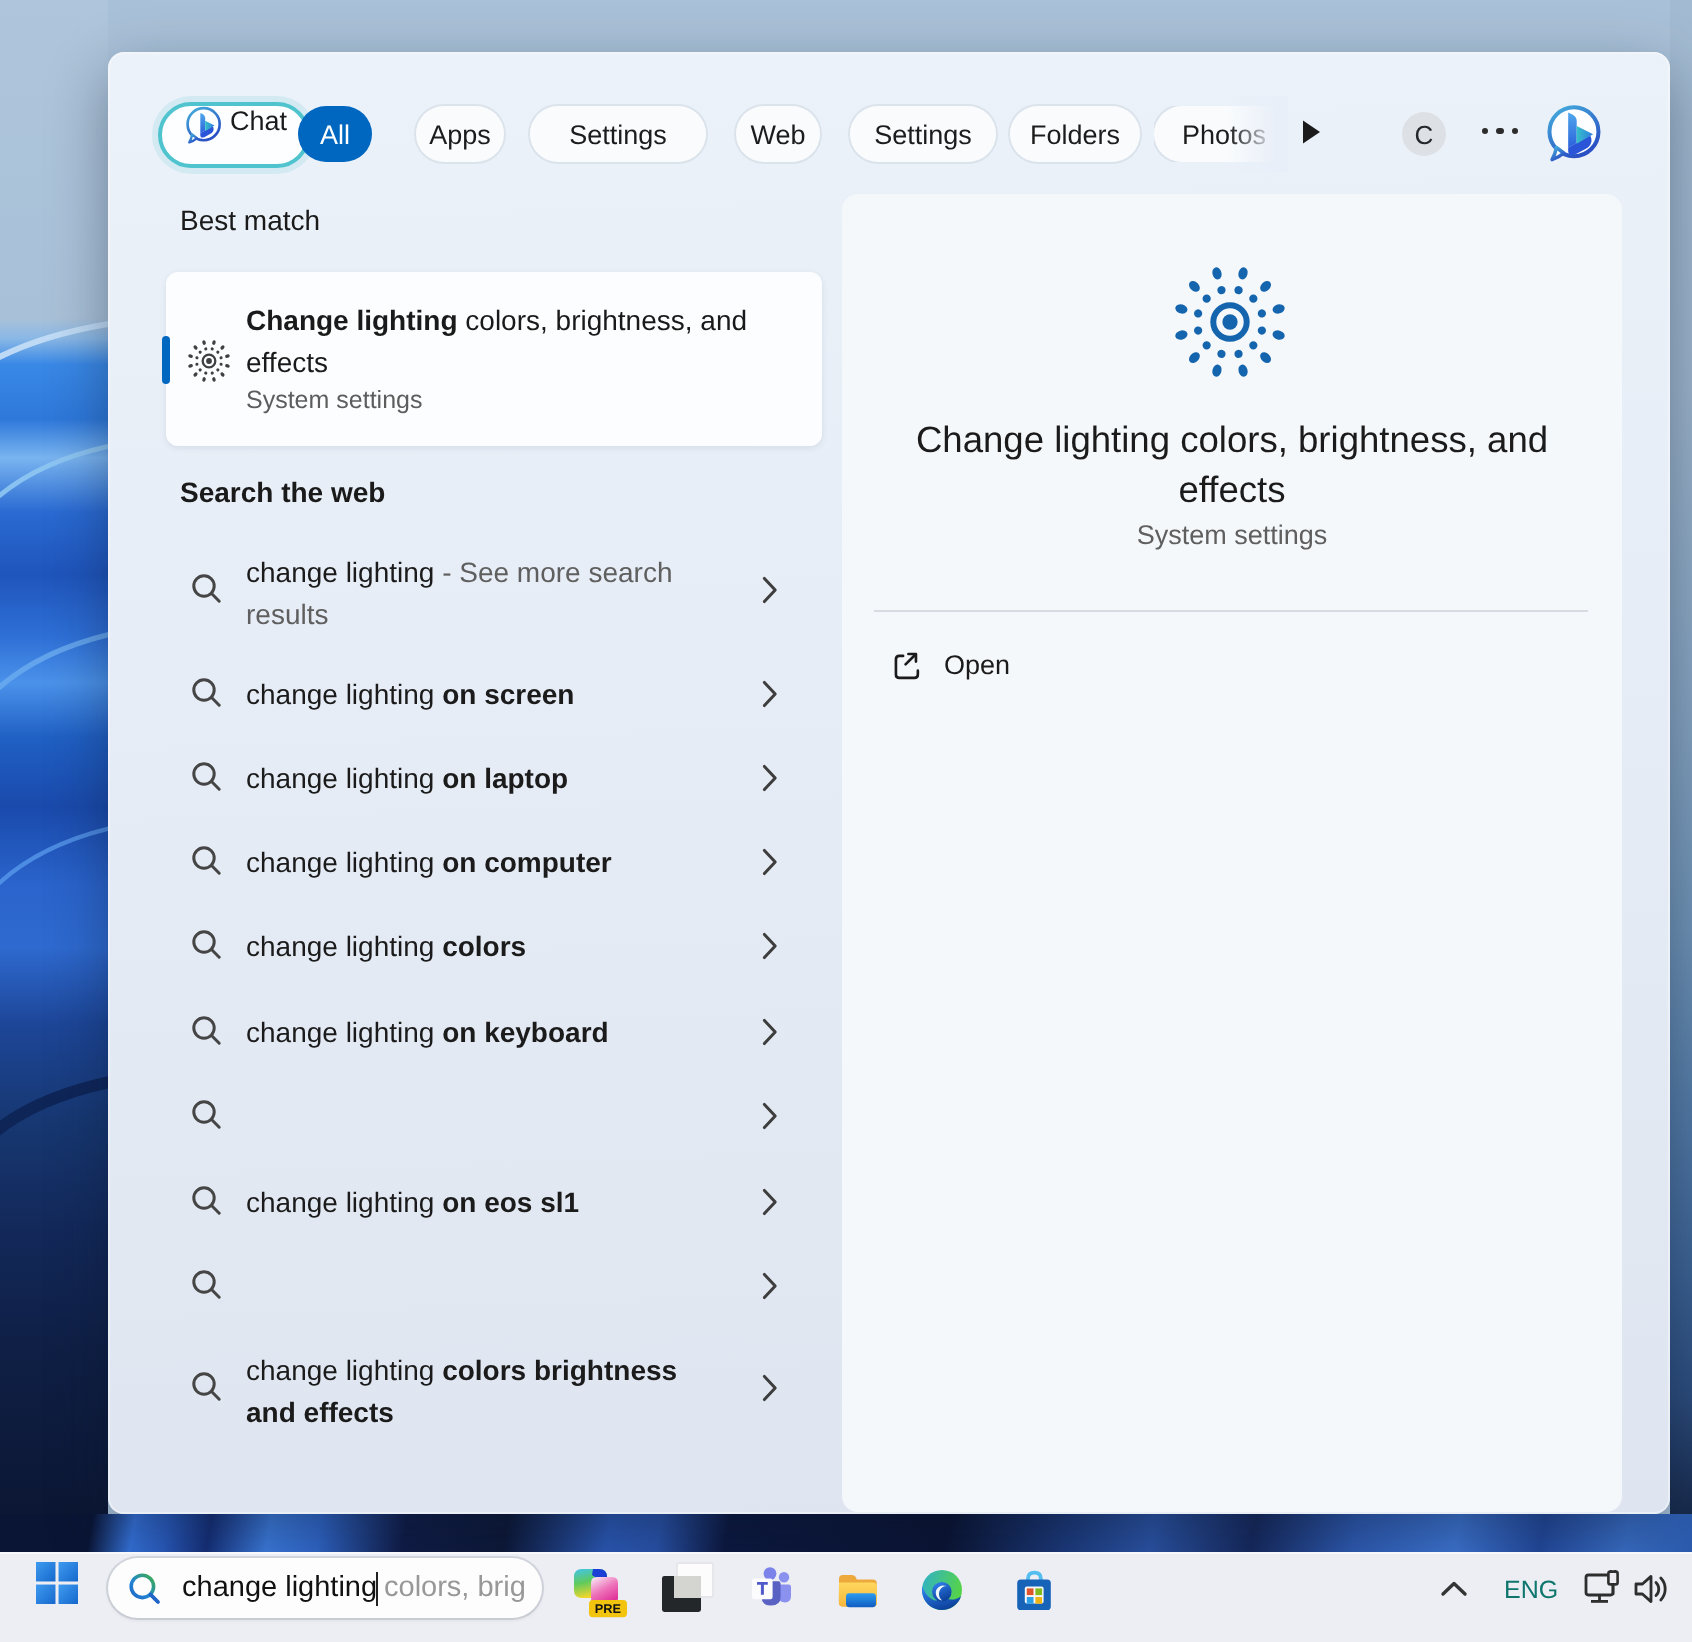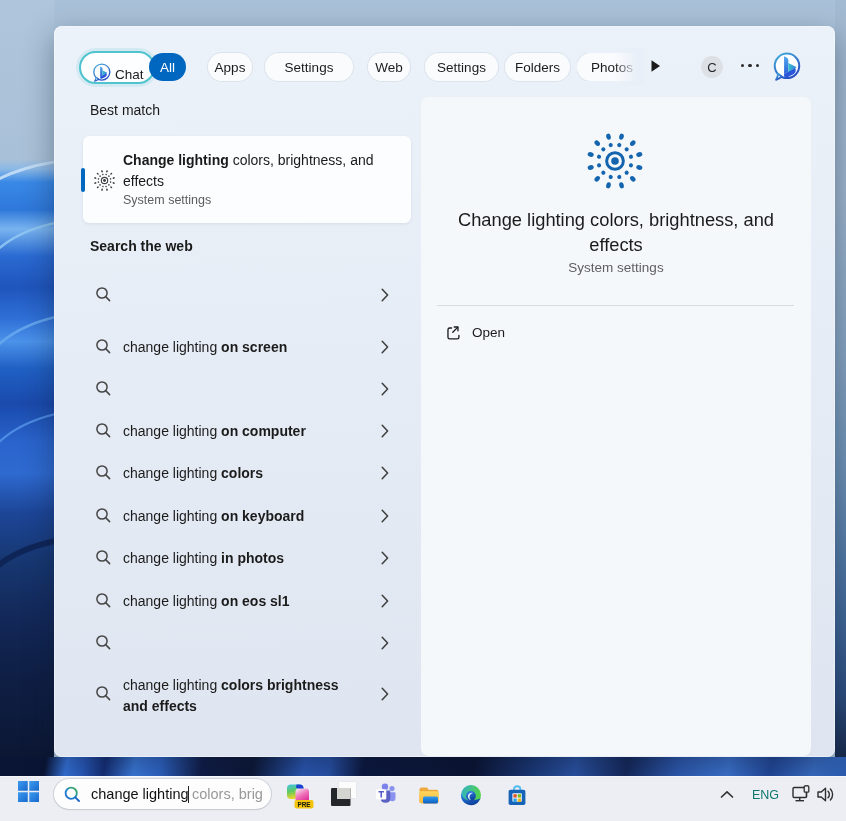"Chat" #chatpill { align-items: flex-end -> flex-start }
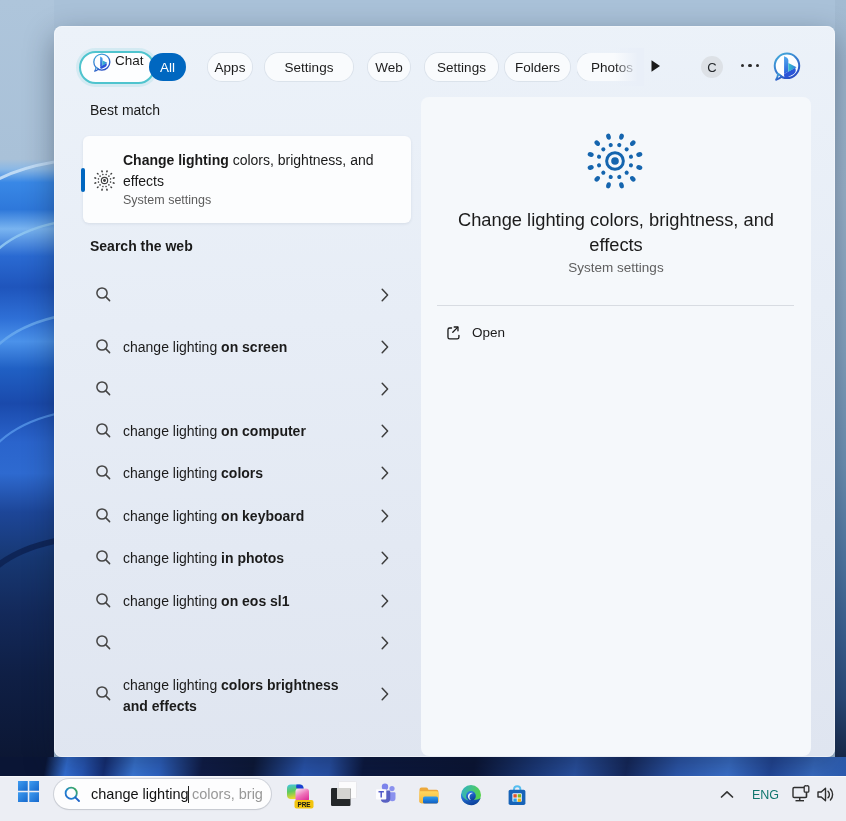"change lighting - See more" div.rt { html: none -> <div><span>change lighting</span><span> - See more search results</span></div> }
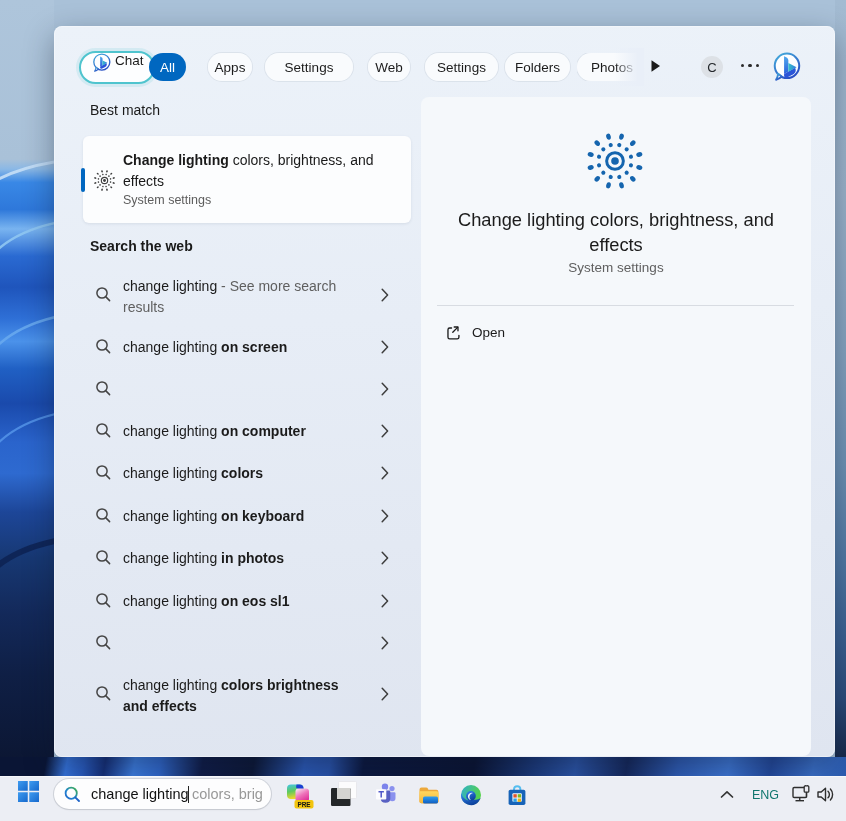"change lighting on laptop" div.rt { html: none -> <div><span>change lighting </span><b>on laptop</b></div> }
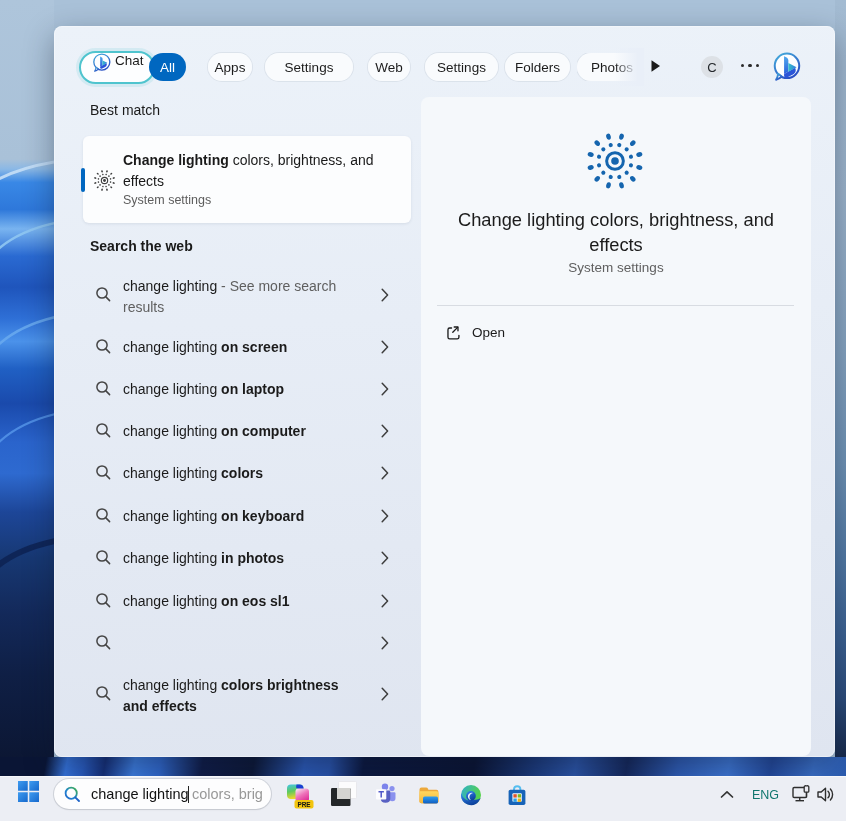"change lighting in photos" div.rt { html: <div><span>change lighting </span><b>in photos</b></div> -> none }
